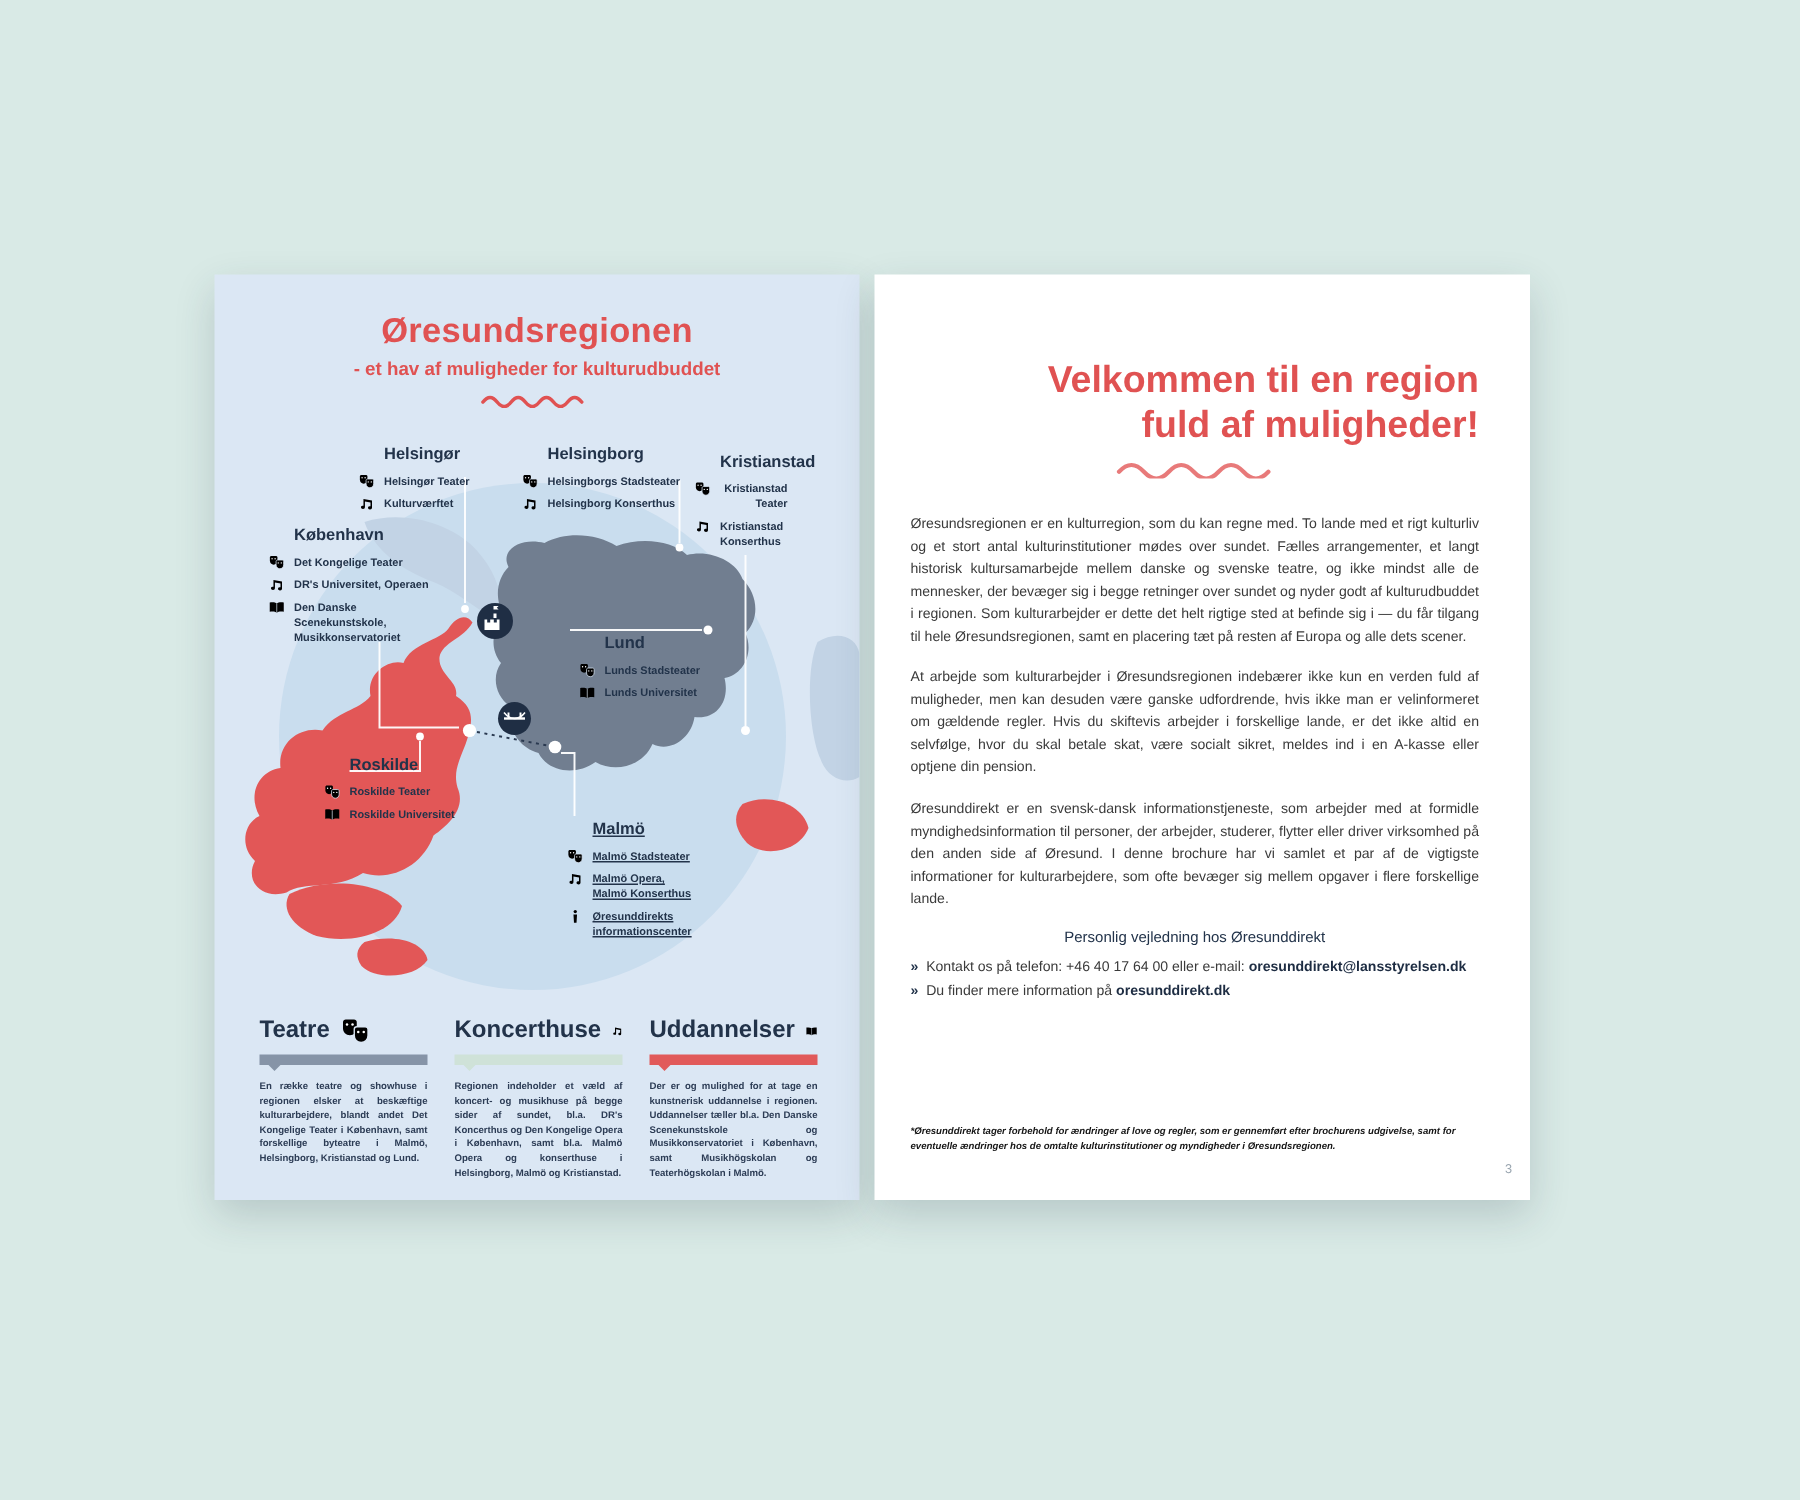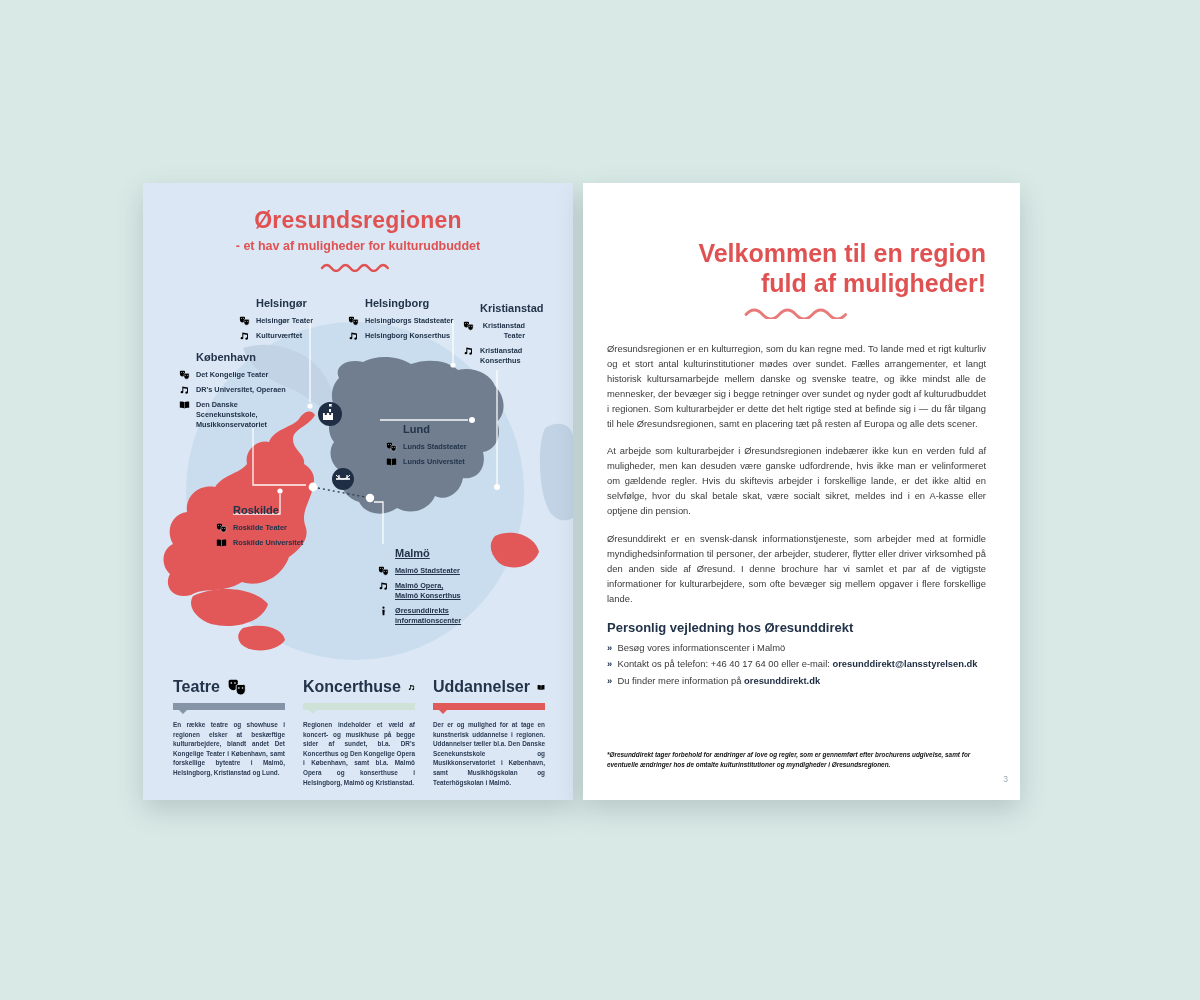"Personlig vejledning hos Øresunddirekt" .contact-head { font-size: 13px -> 10px; font-weight: 700 -> 400; text-align: none -> center }
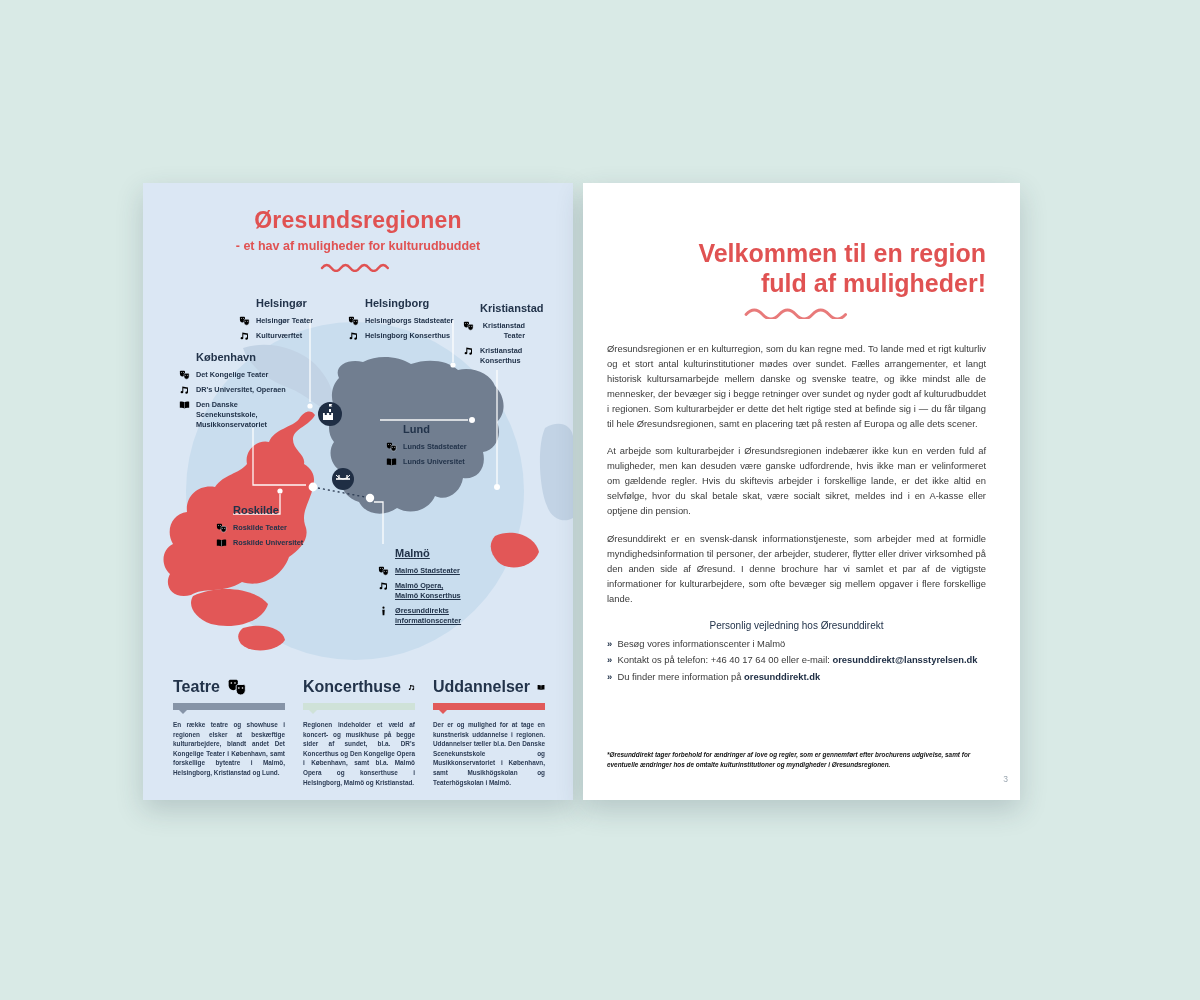"Besøg vores informationscenter i Malmö" li { html: <li> <span>Besøg vores informationscenter i Malmö</span><b></b> </li> -> none }
